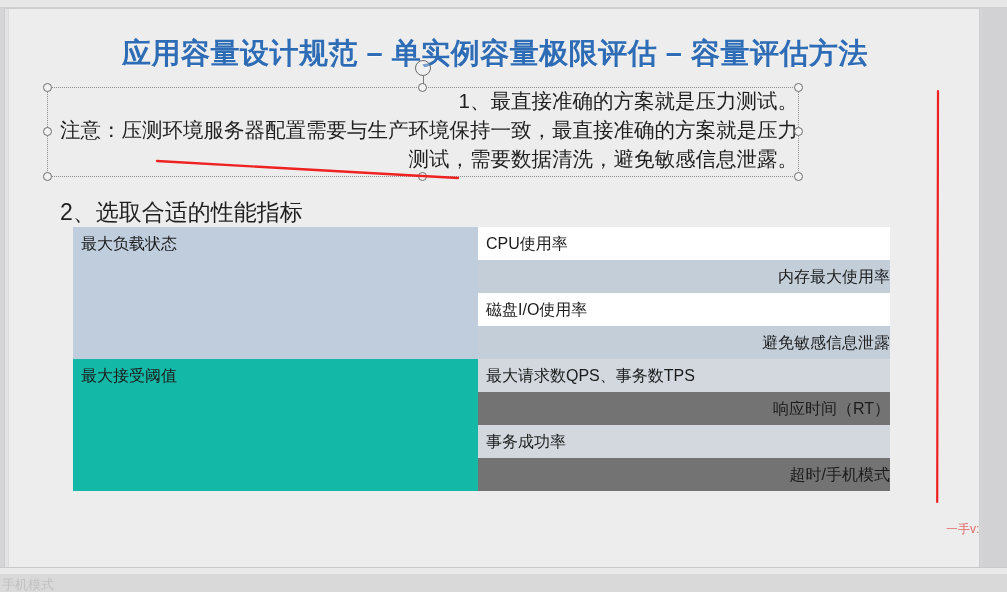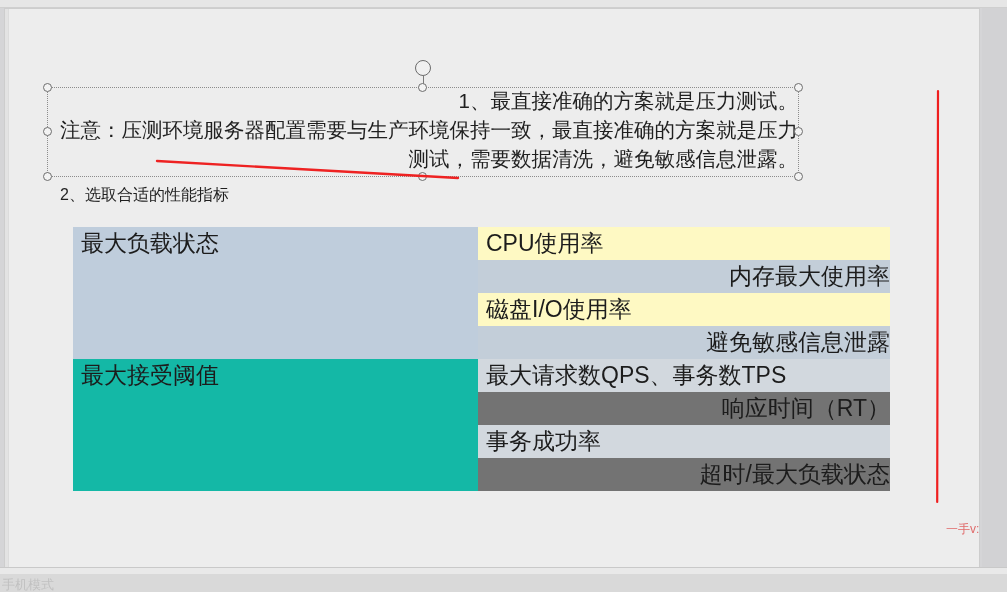"应用容量设计规范 – 单实例容量极限评估 – 容量评估方法" div { html: none -> <div>应用容量设计规范 – 单实例容量极限评估 – 容量评估方法</div> }
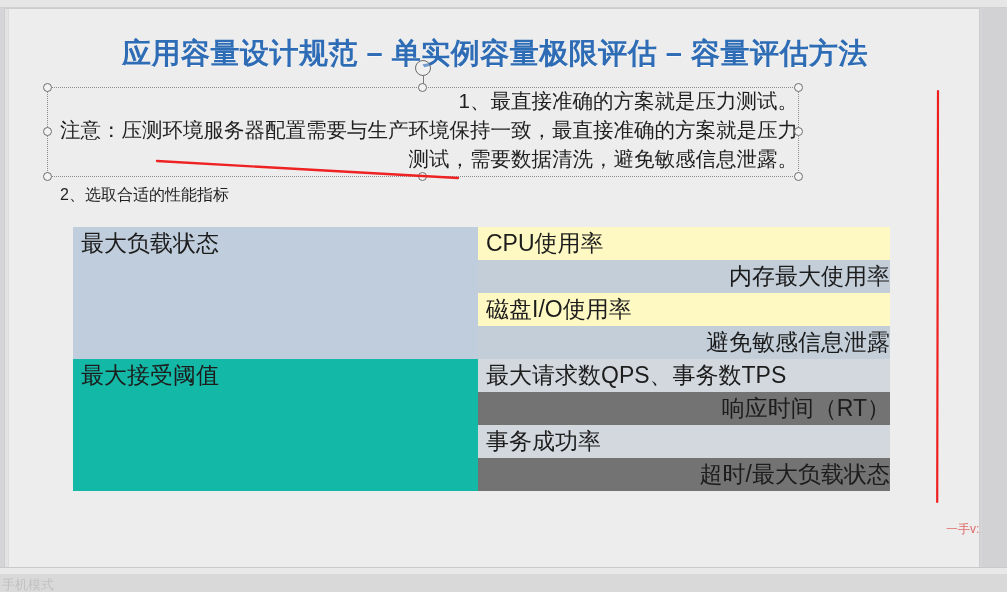"2、选取合适的性能指标" #subhead2 { font-size: 16px -> 23px; top: 176px -> 188px }
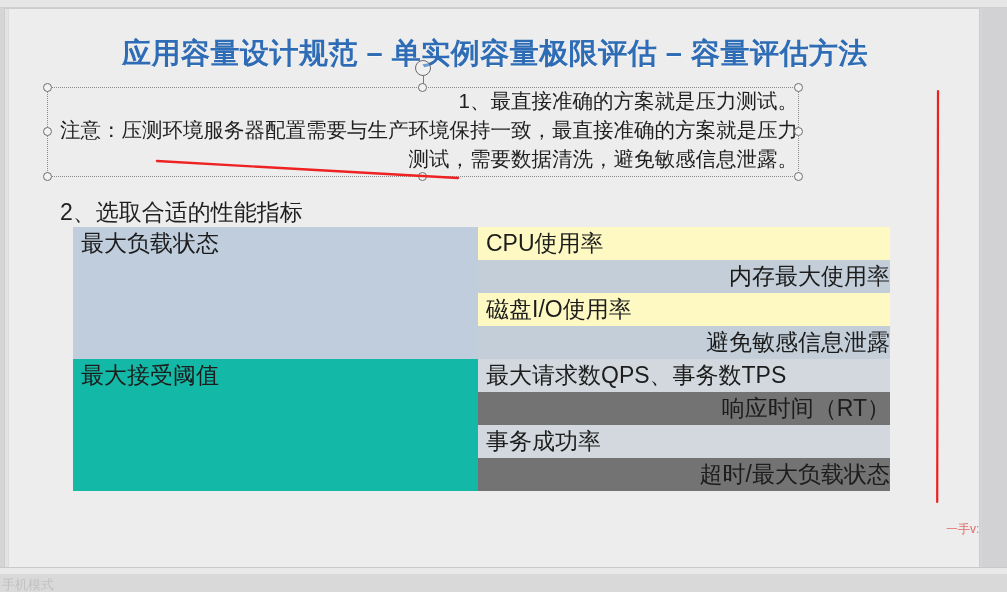"最大负载状态" #metrics-table td { font-size: 23px -> 16px }
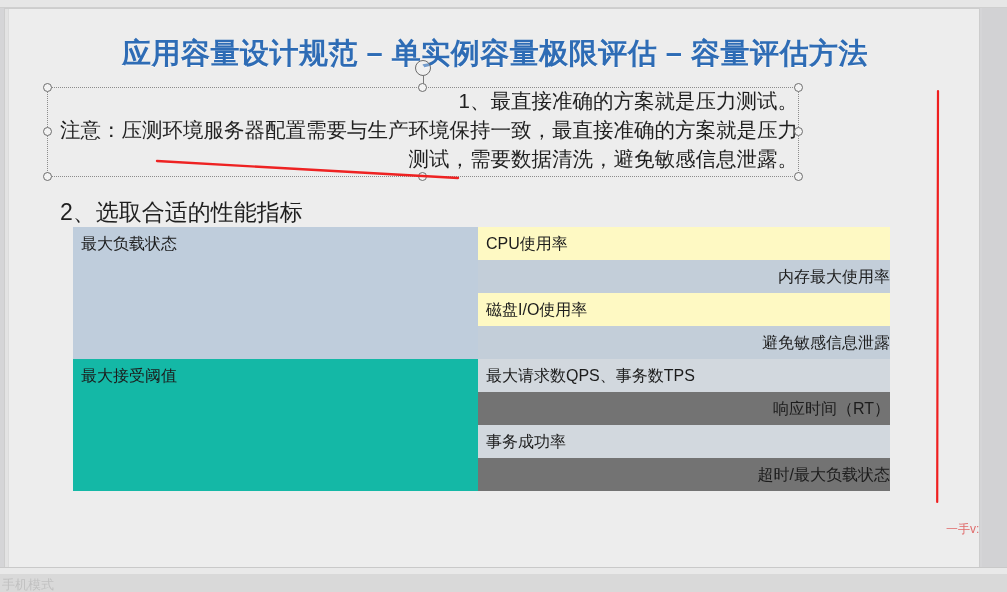"CPU使用率" td.metric.odd { background: #fef9c3 -> #ffffff }
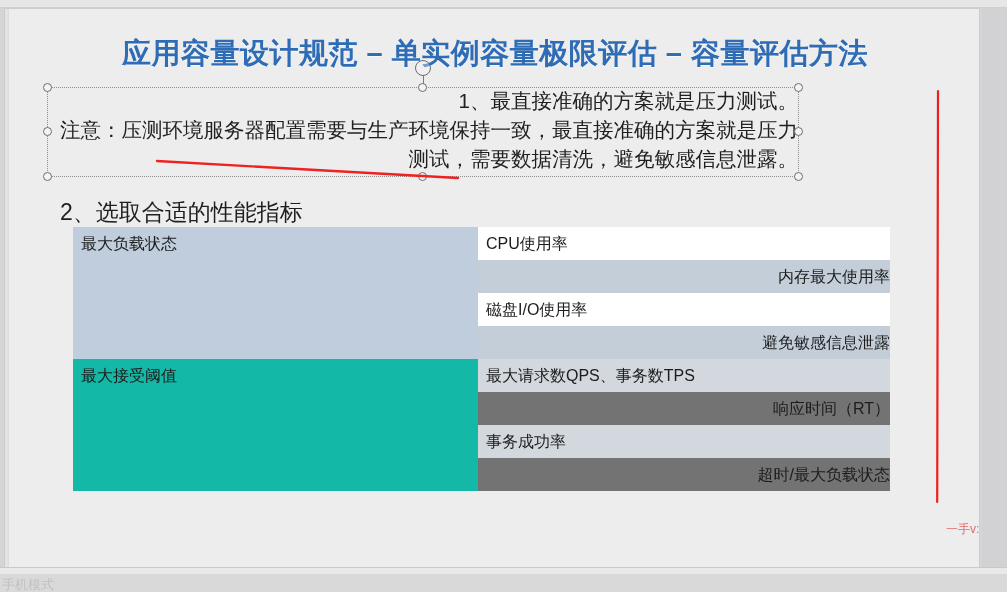"超时/最大负载状态" td.metric { text: /最大负载状态 -> /手机模式 }
